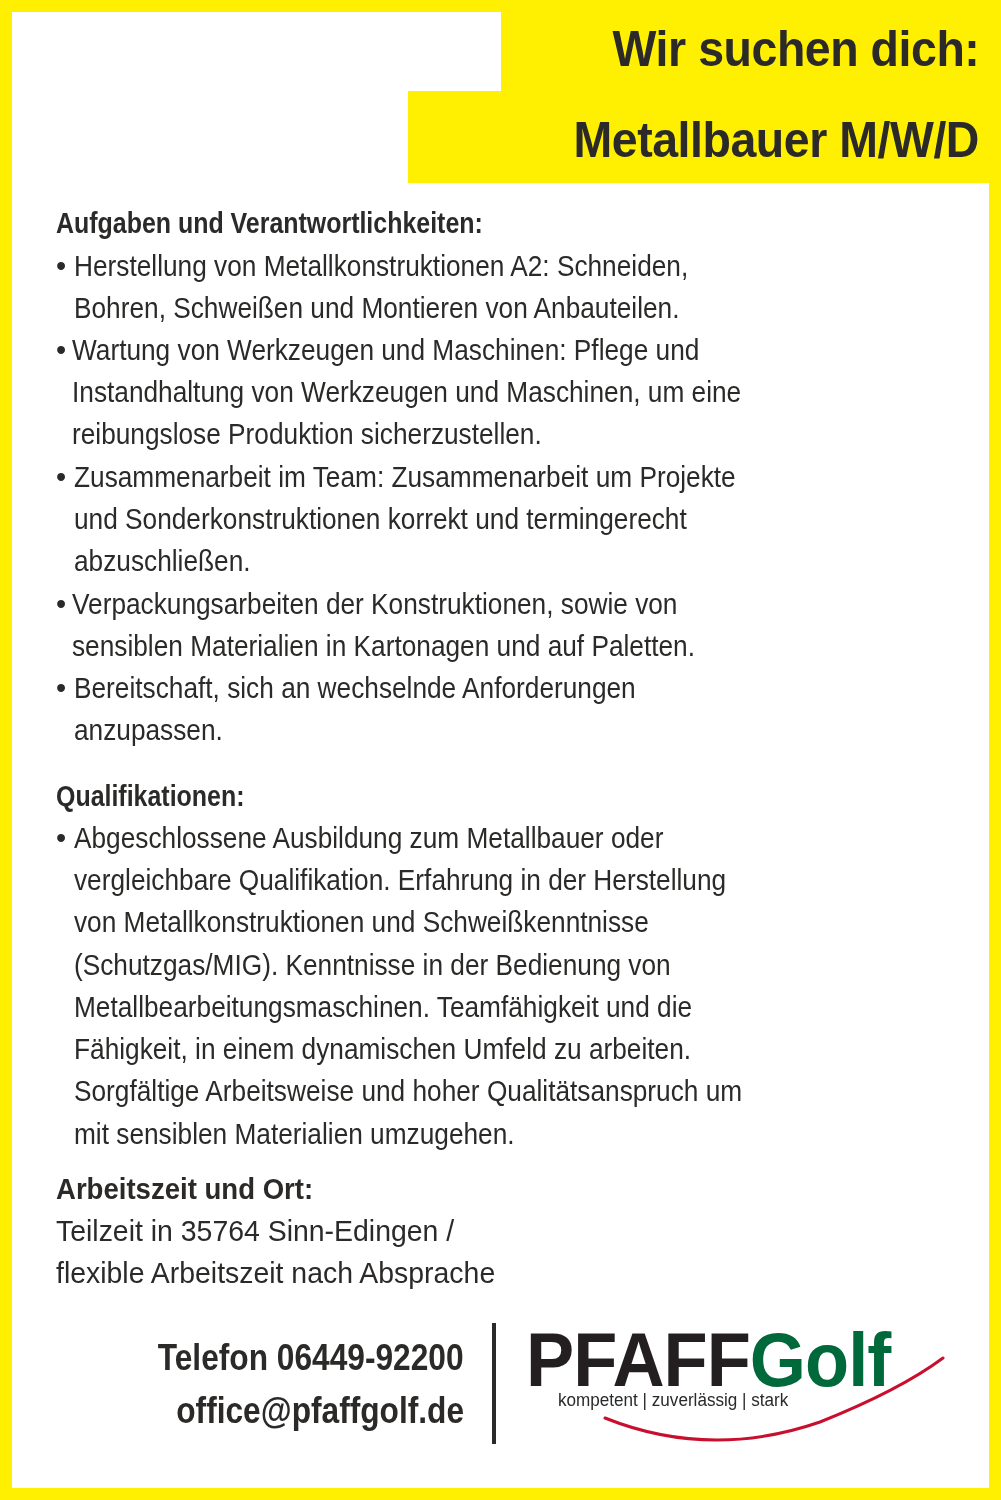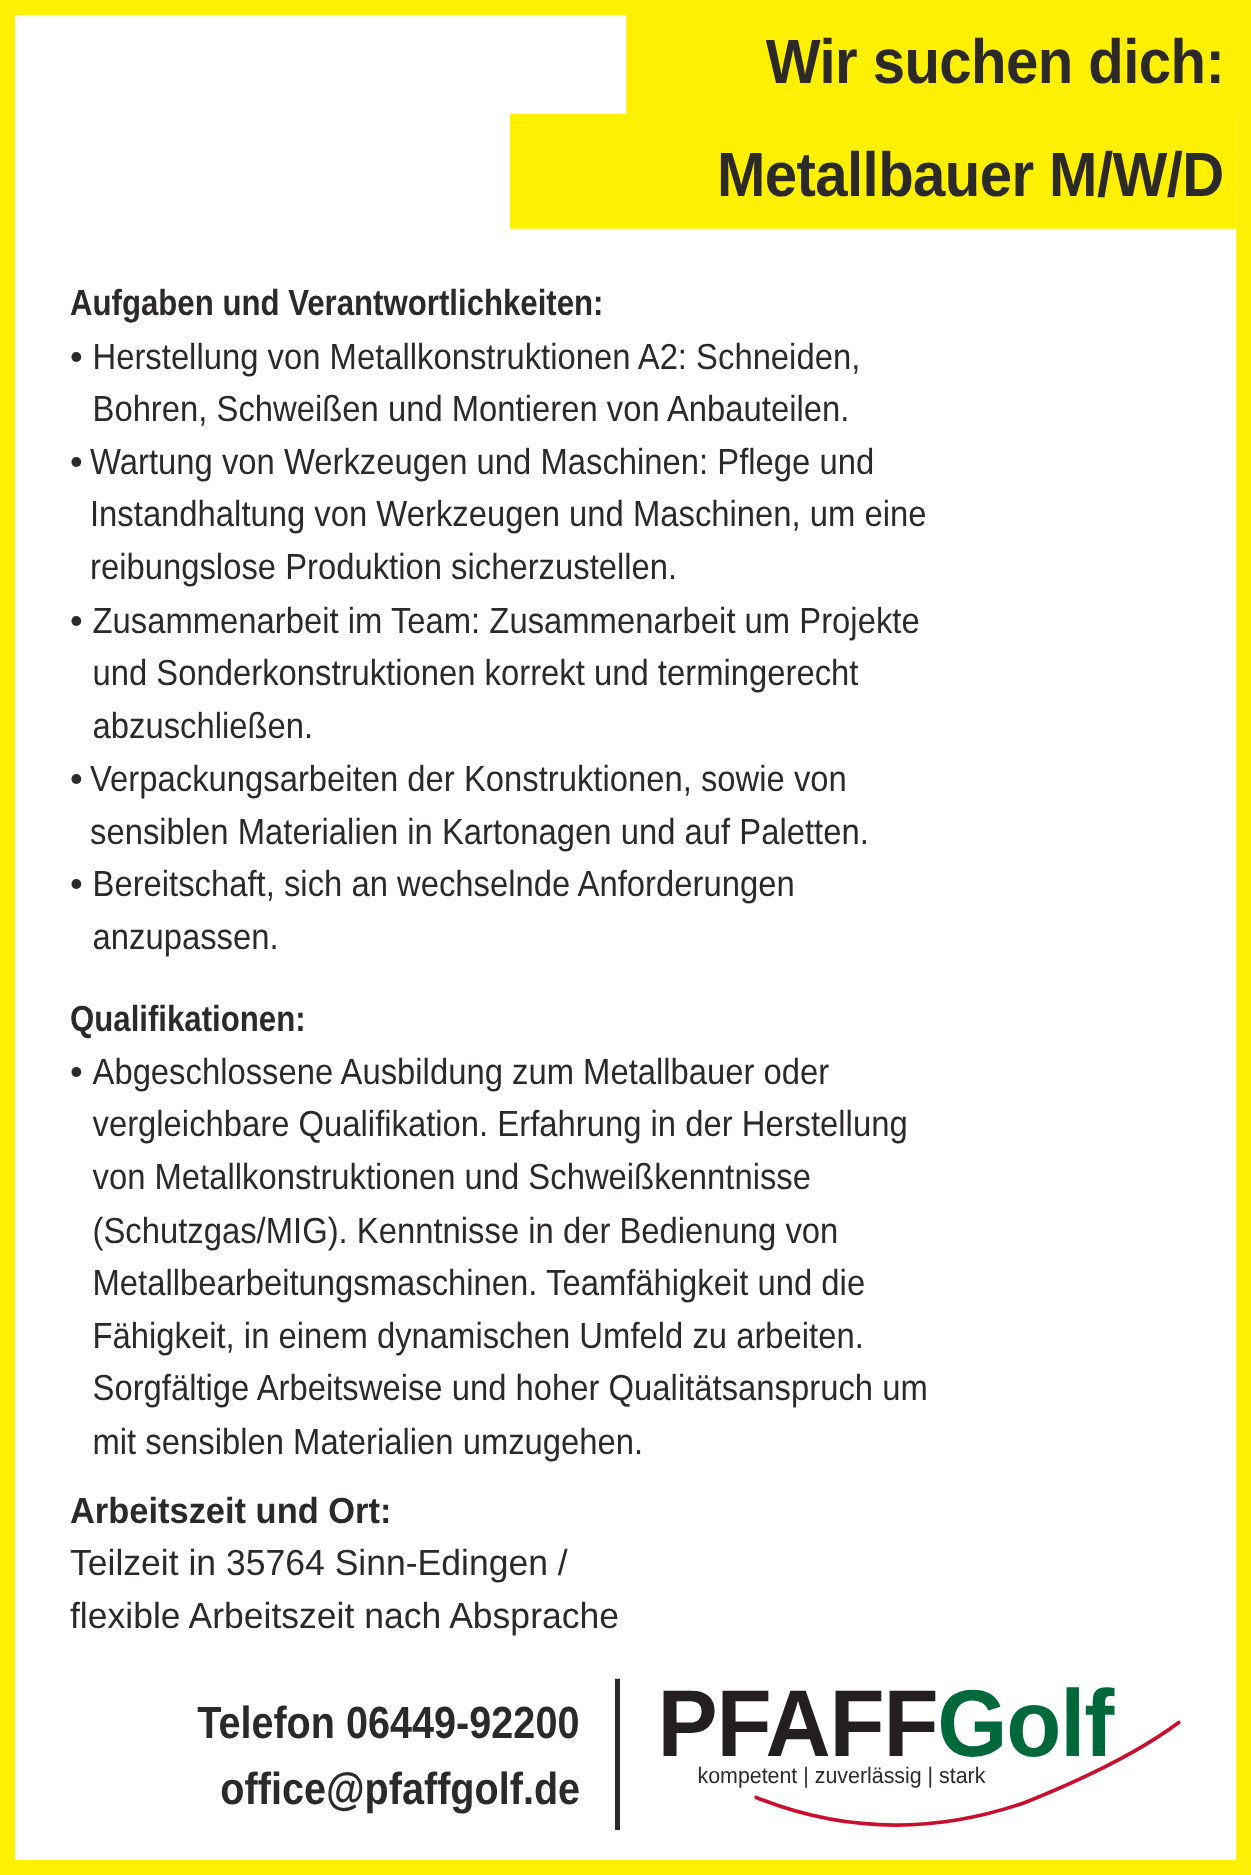"Aufgaben und Verantwortlichkeiten:" .content { margin-top: 20px -> none }
